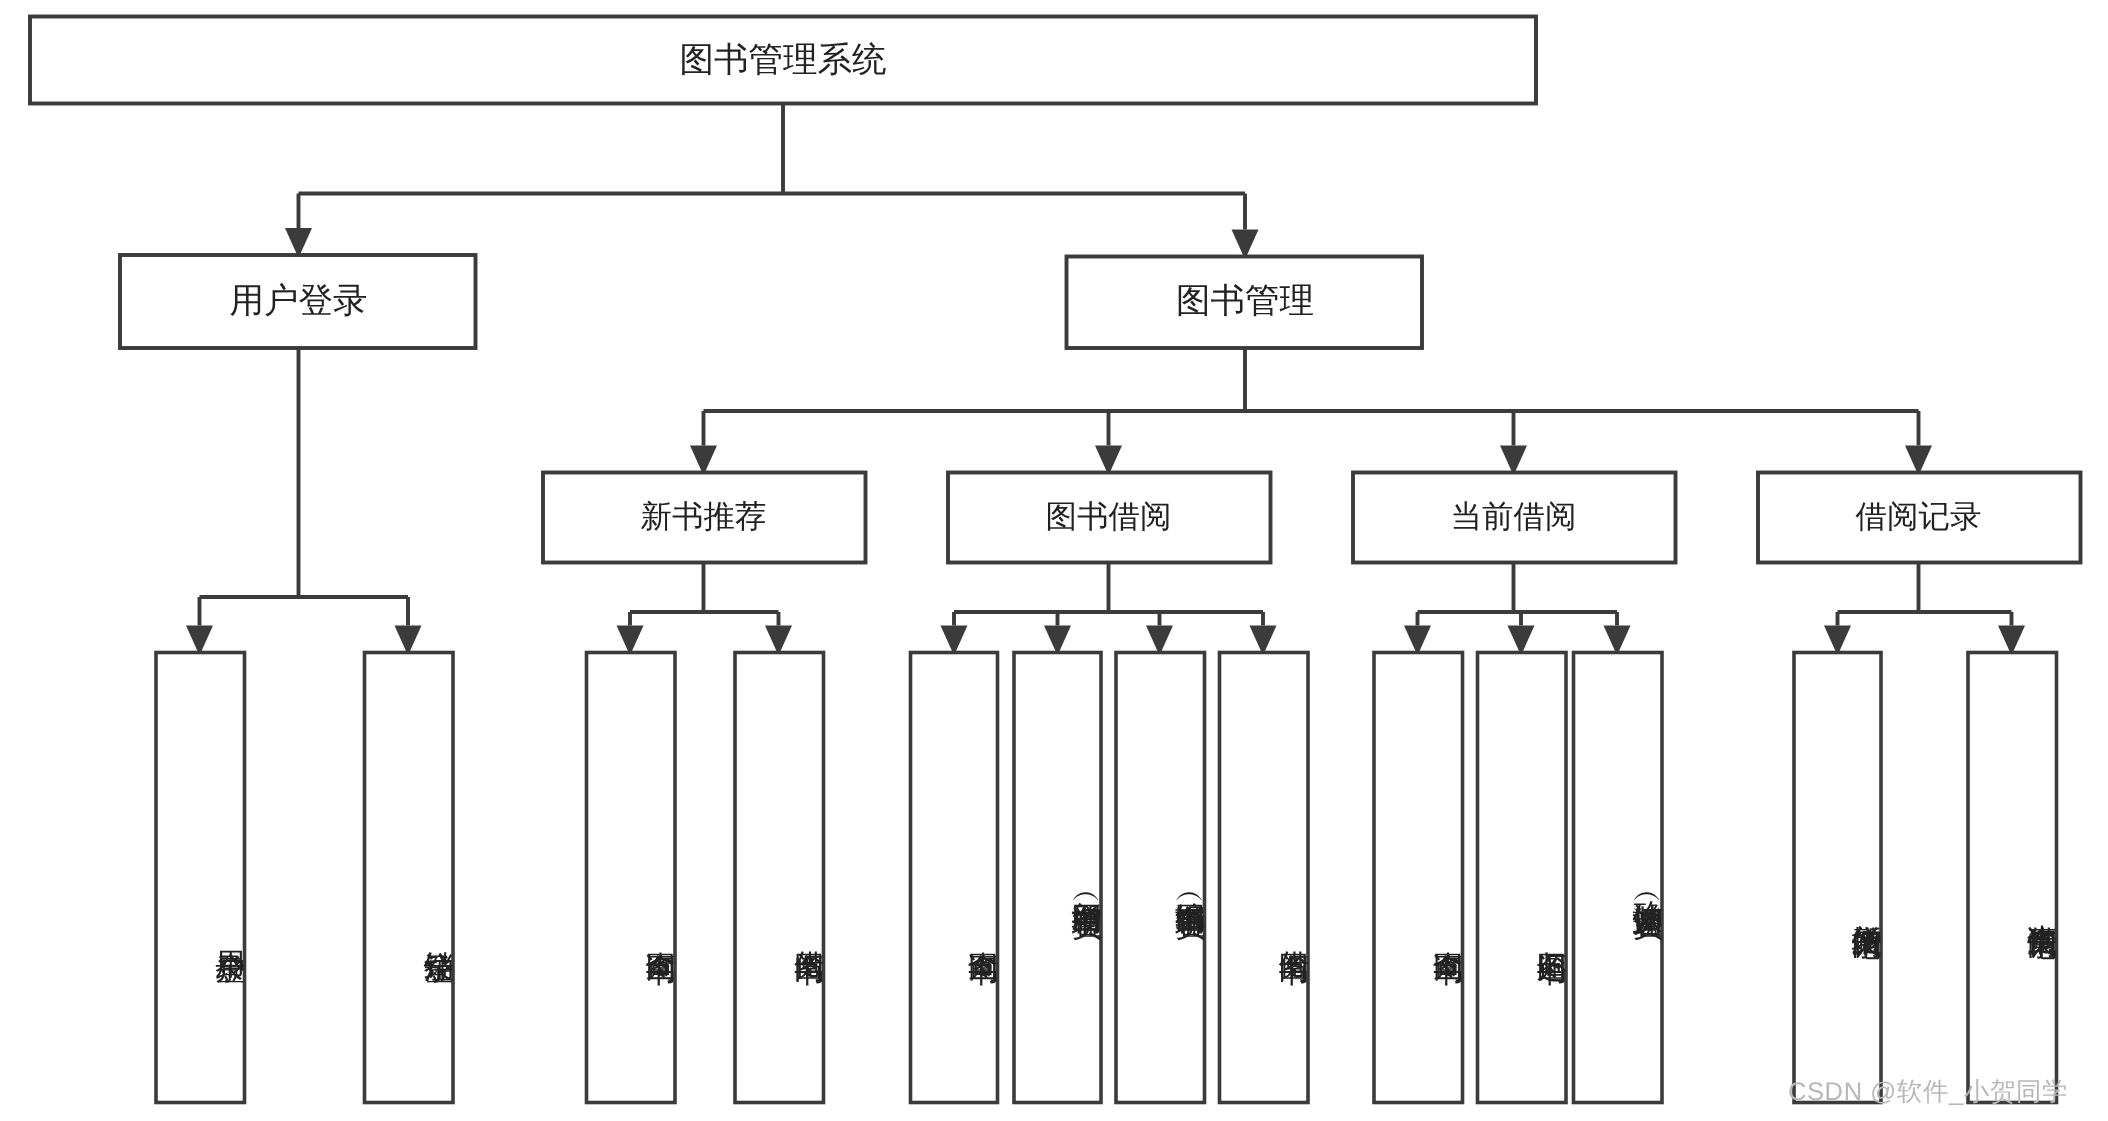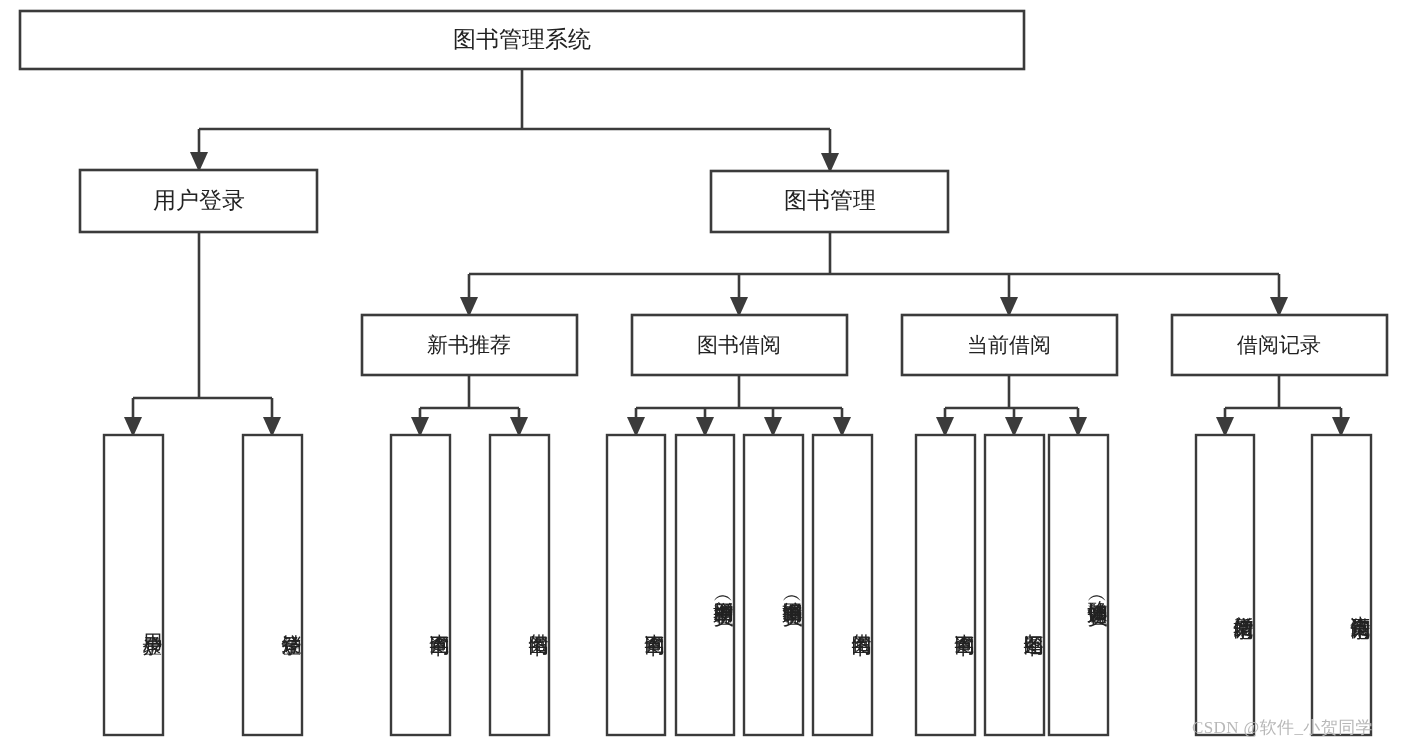"CSDN @软件_小贺同学" div.watermark { font-family: Liberation Serif, serif -> none }
